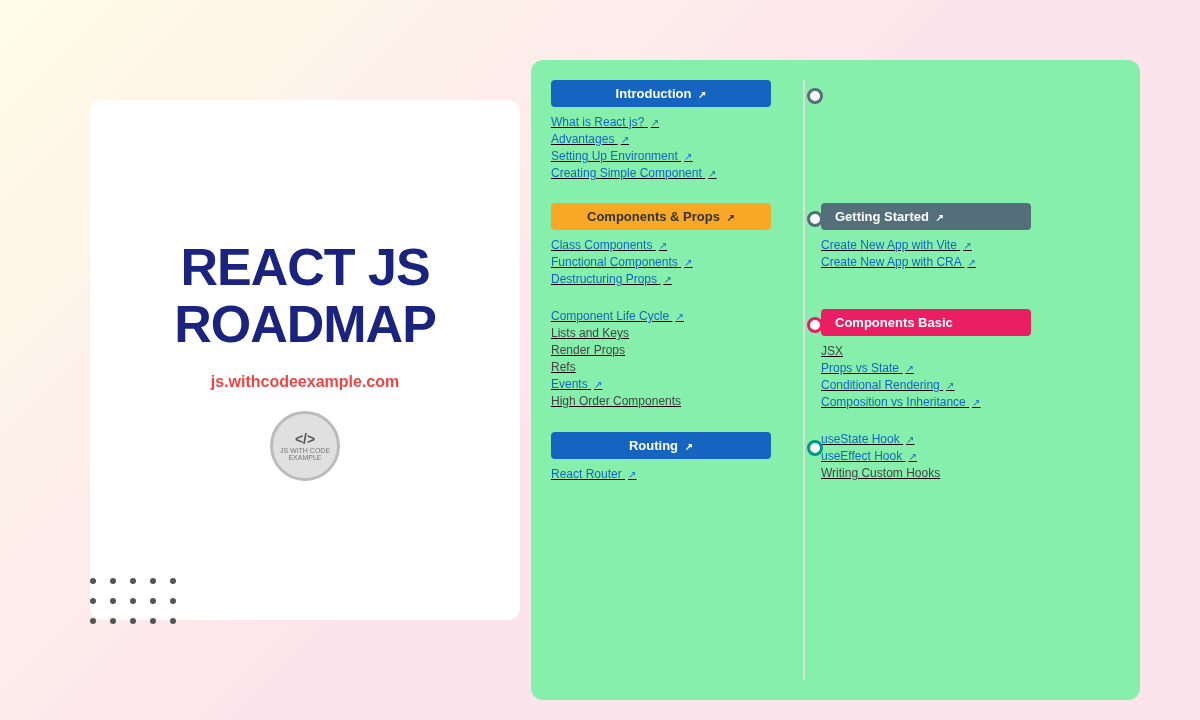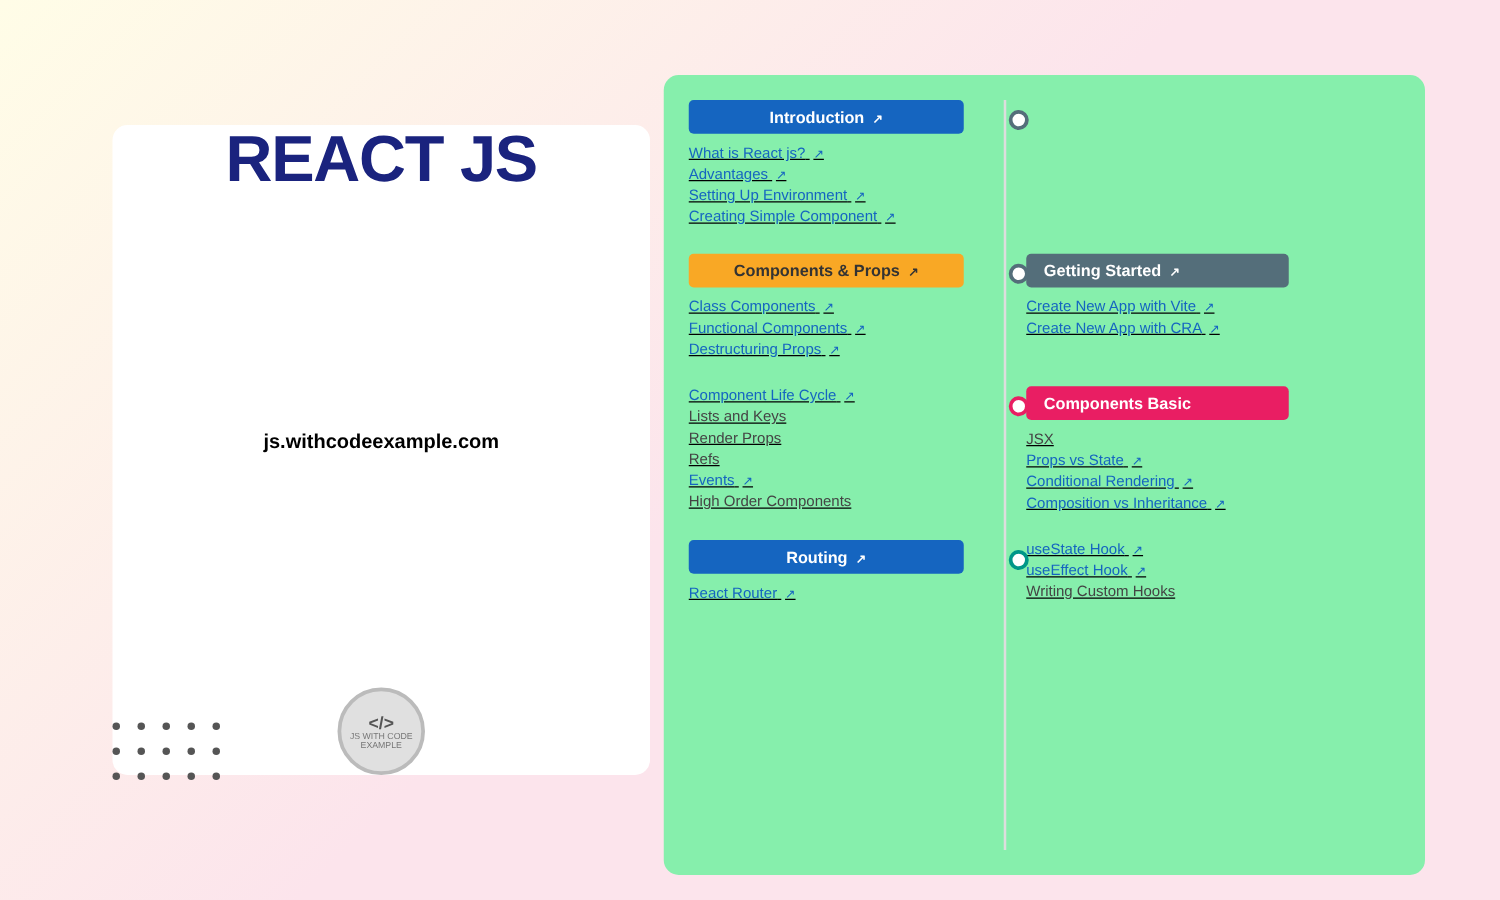"REACT JS" .left-panel { justify-content: space-between -> center }
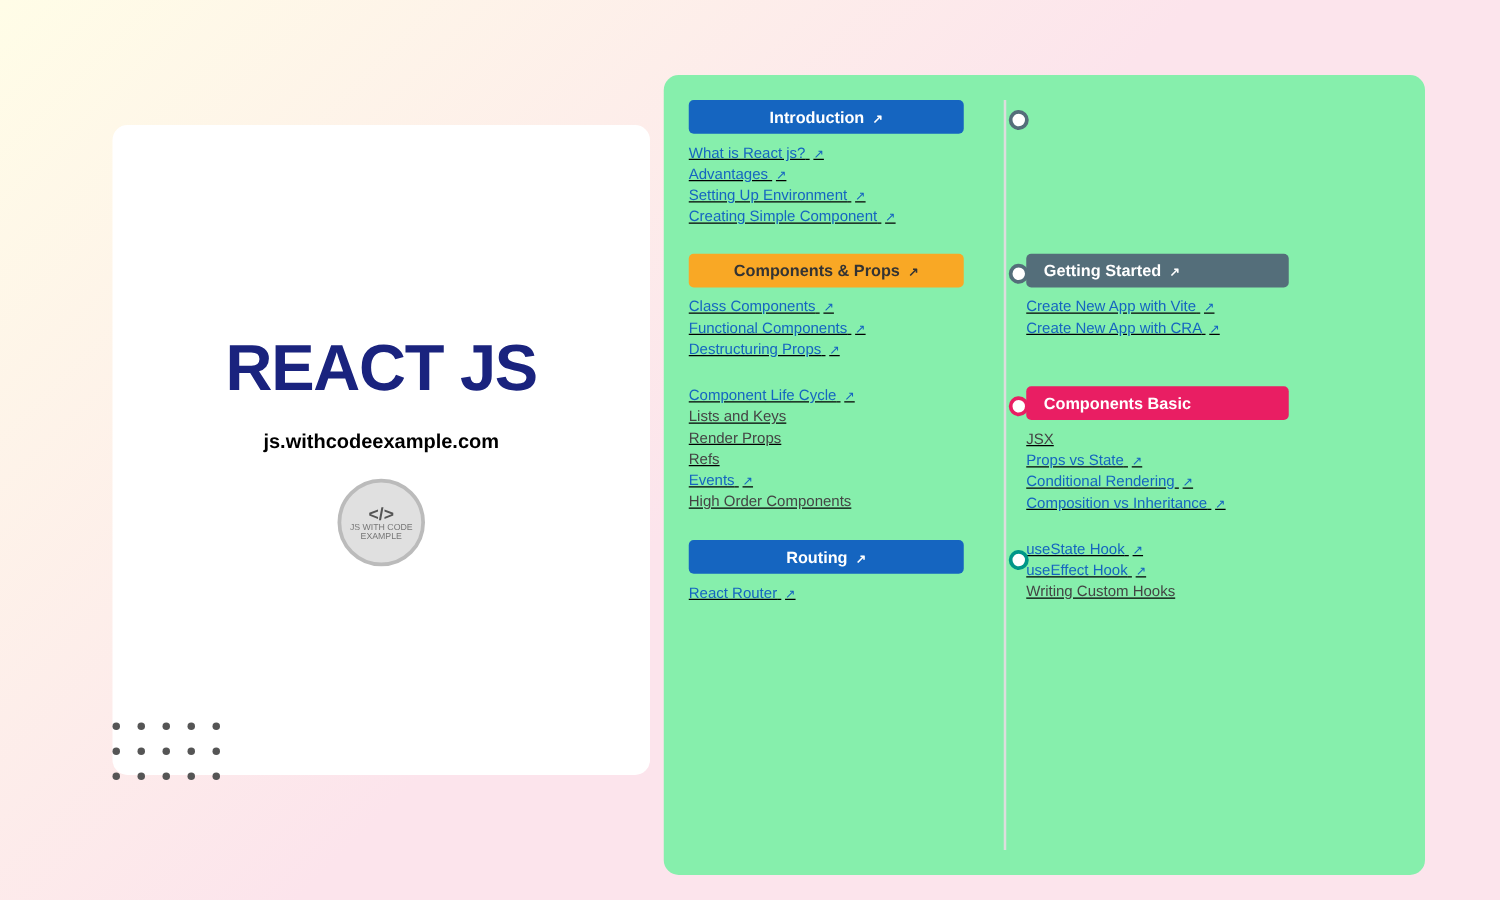"ROADMAP" span { html: none -> <span>ROADMAP</span> }
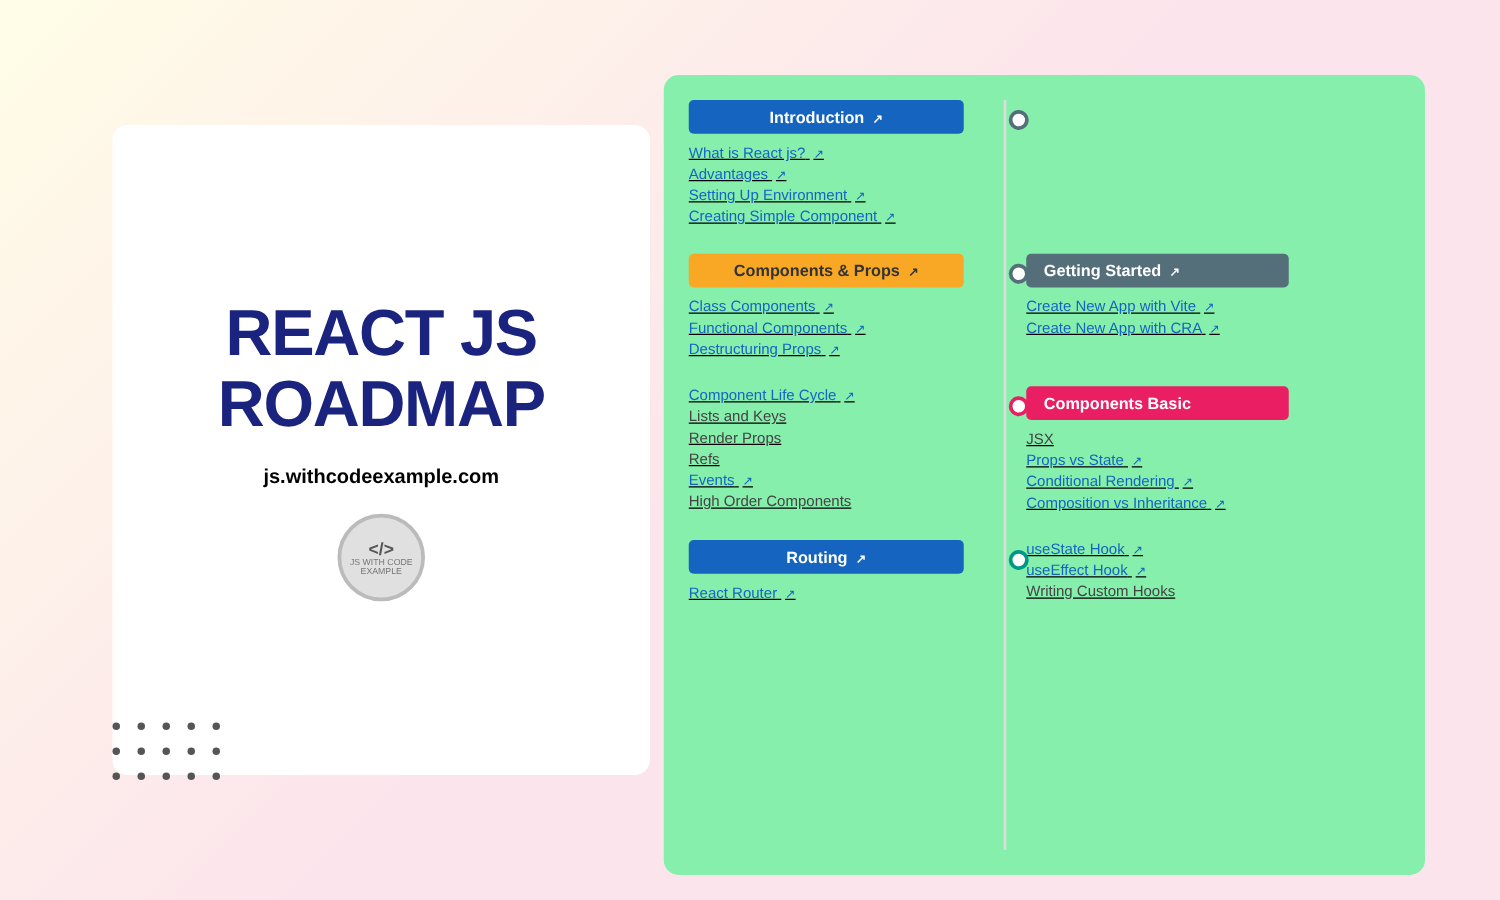"js.withcodeexample.com" .subtitle { color: #000000 -> #ef4444 }
